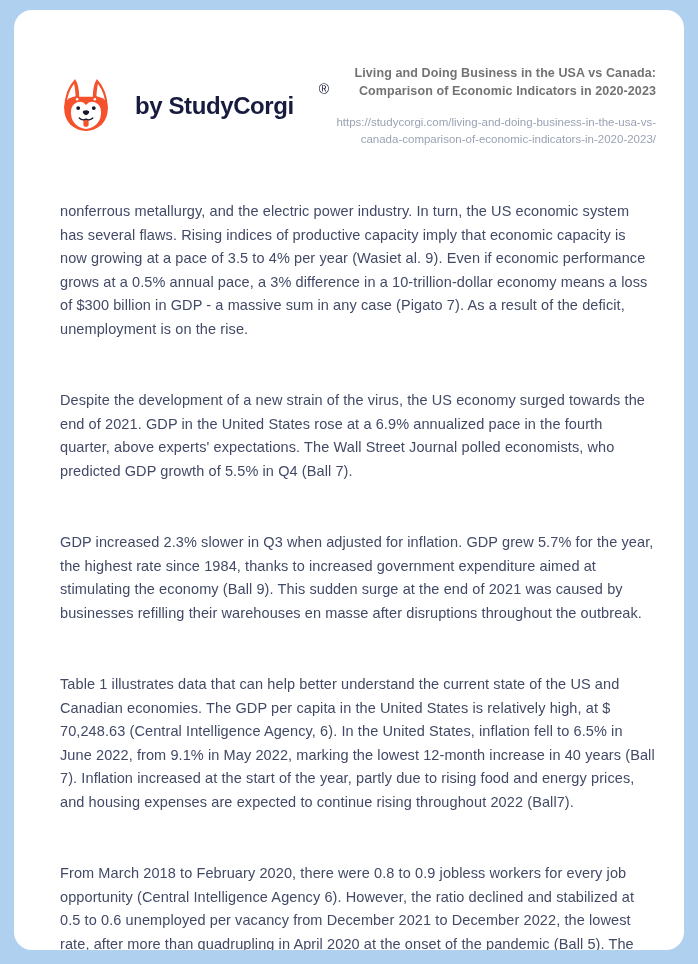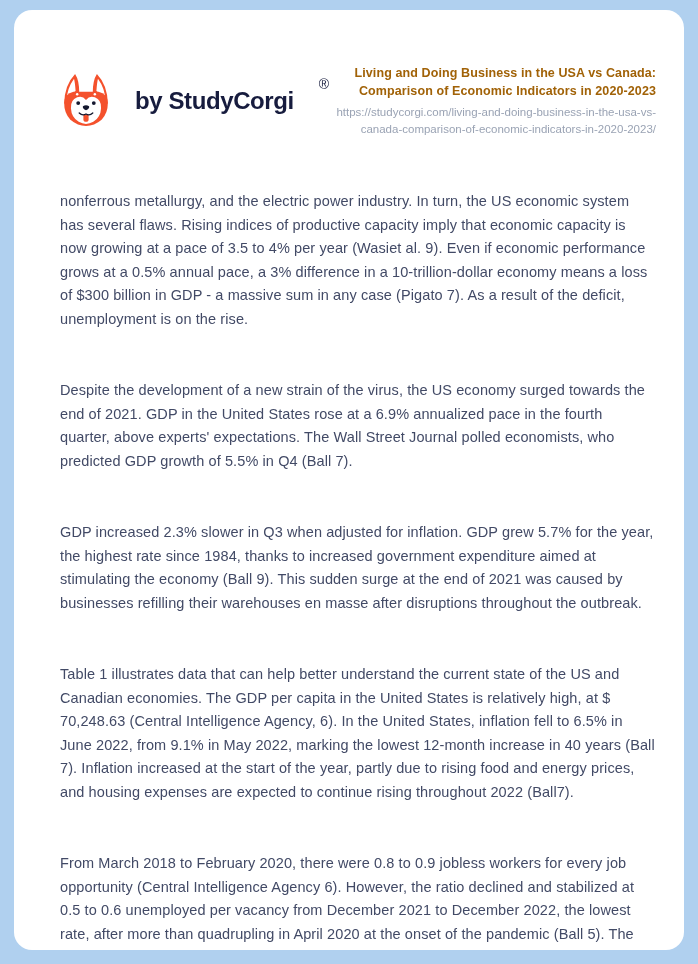"Living and Doing Business in" .doc-title { color: #a16207 -> #737373 }
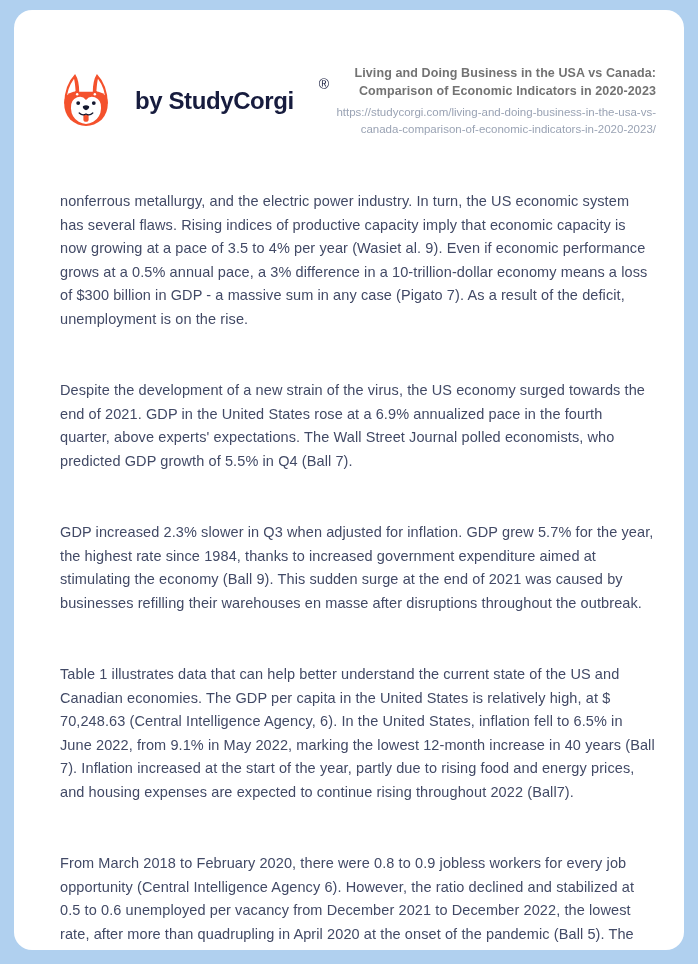"https://studycorgi.com/living-and-doing-" .doc-url { margin-top: 4px -> 14px }
